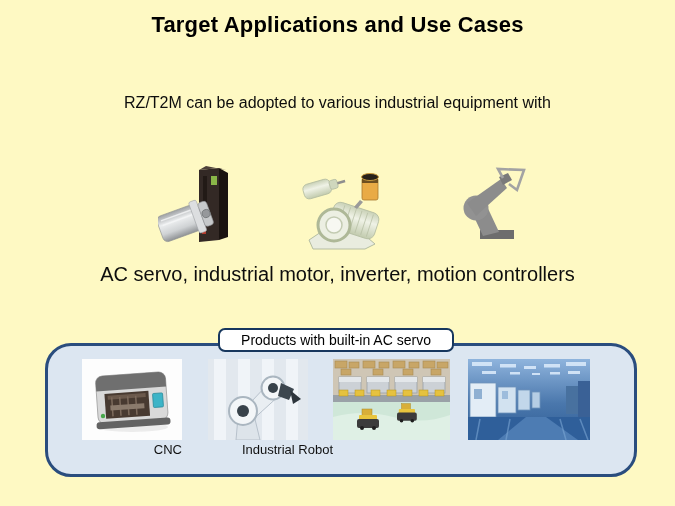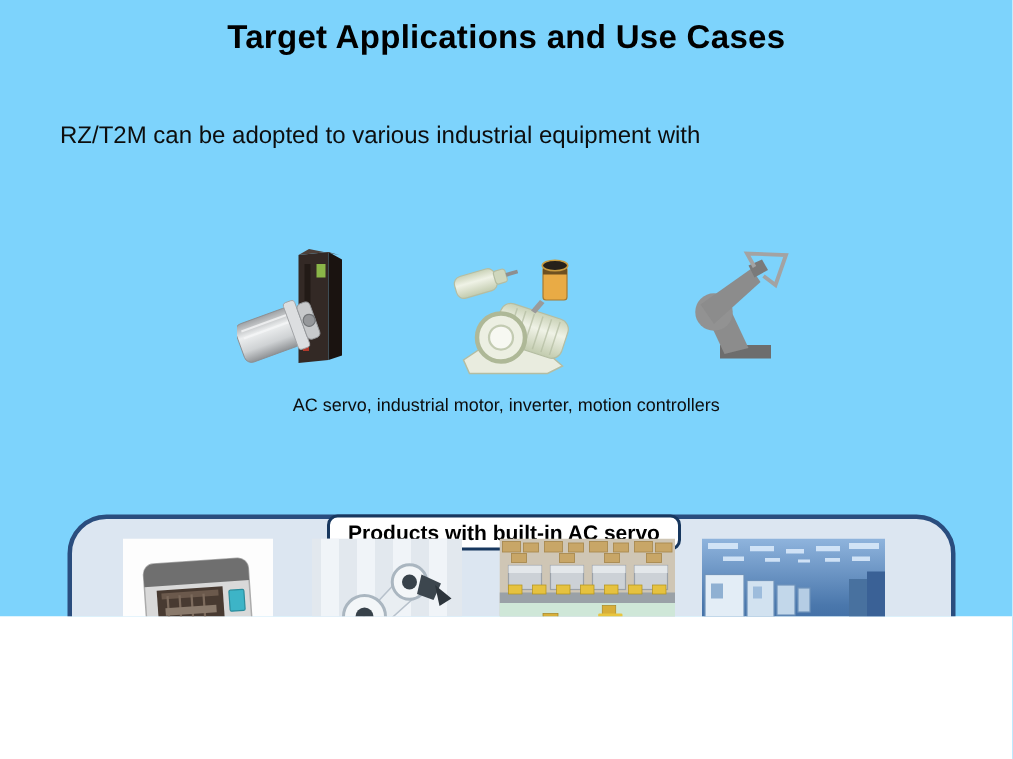"Target Applications and Use Cases" .slide { background: #7dd3fc -> #fef9c3; height: 411px -> 506px }
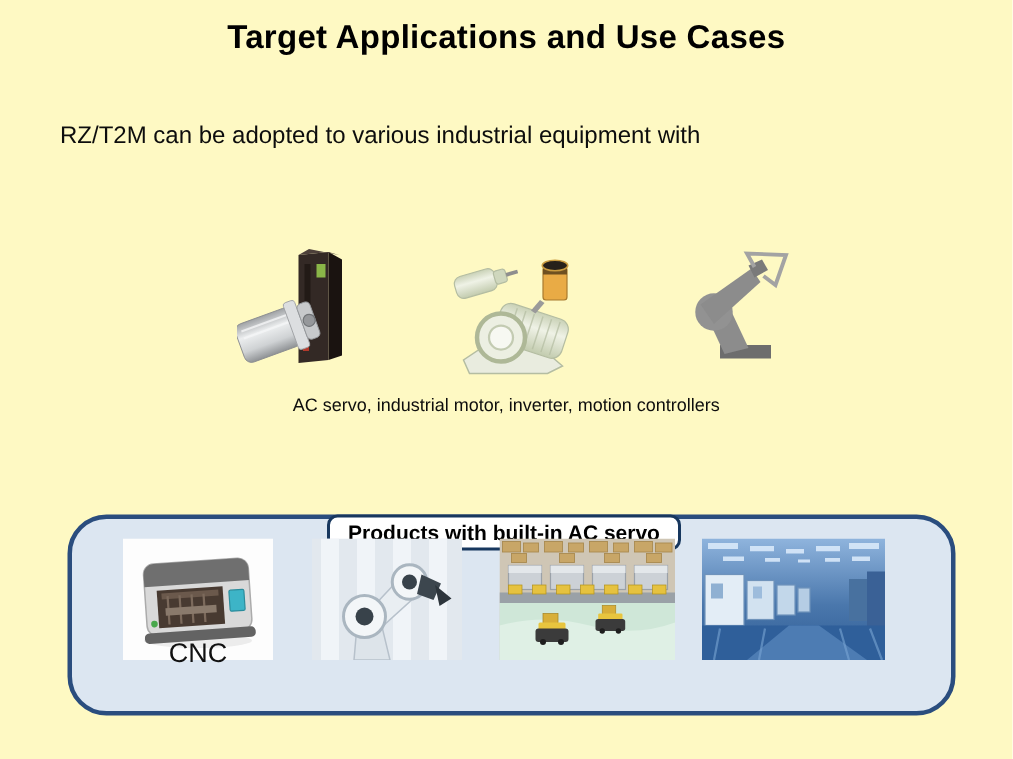"RZ/T2M can be adopted to" .subtitle { text-align: none -> center; top: 80px -> 92px }
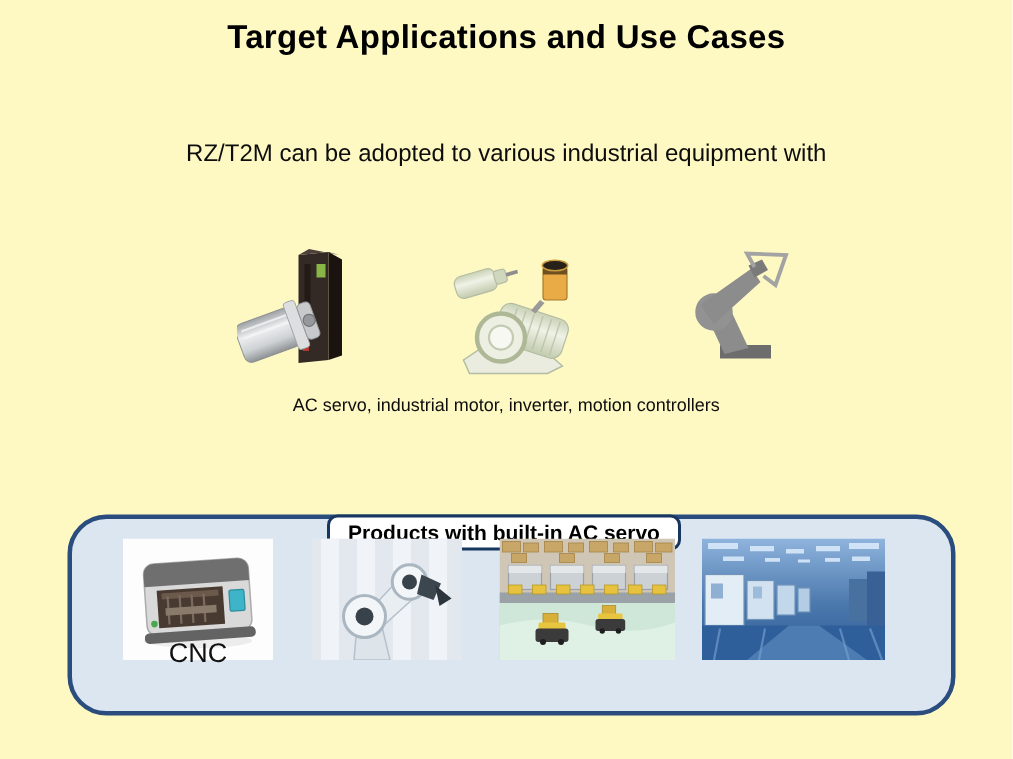"AC servo, industrial motor, inverter," .equip-caption { font-size: 12px -> 20px }
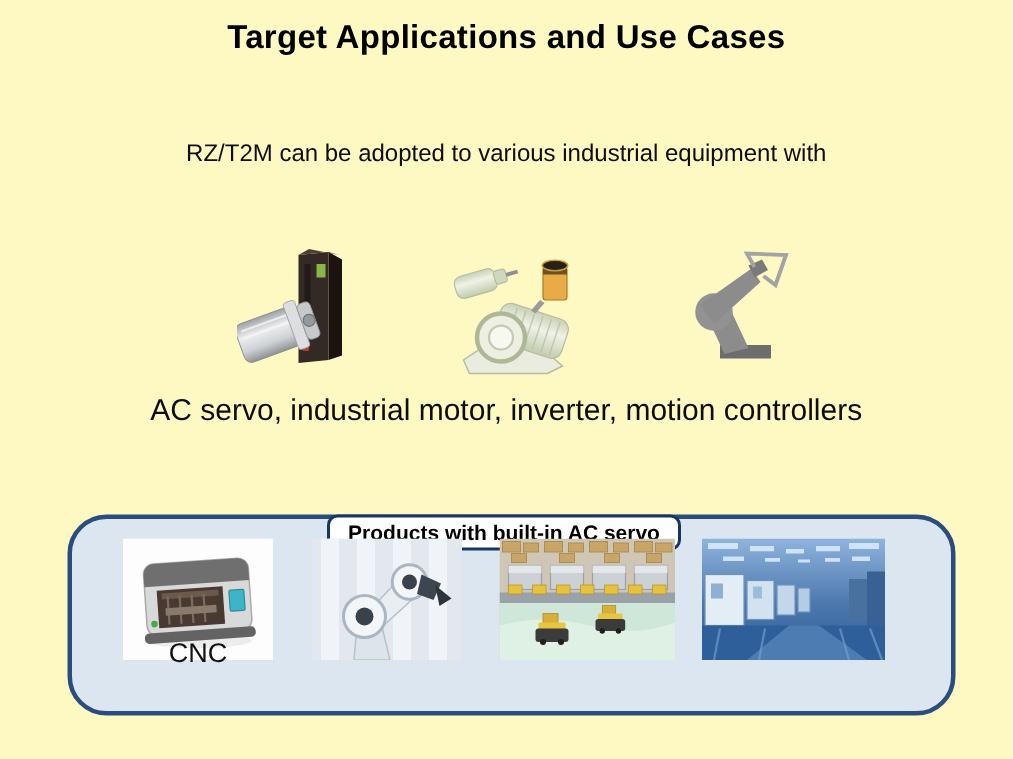"Products with built-in AC servo" .panel-label { font-weight: bold -> normal; margin-top: 15px -> none }
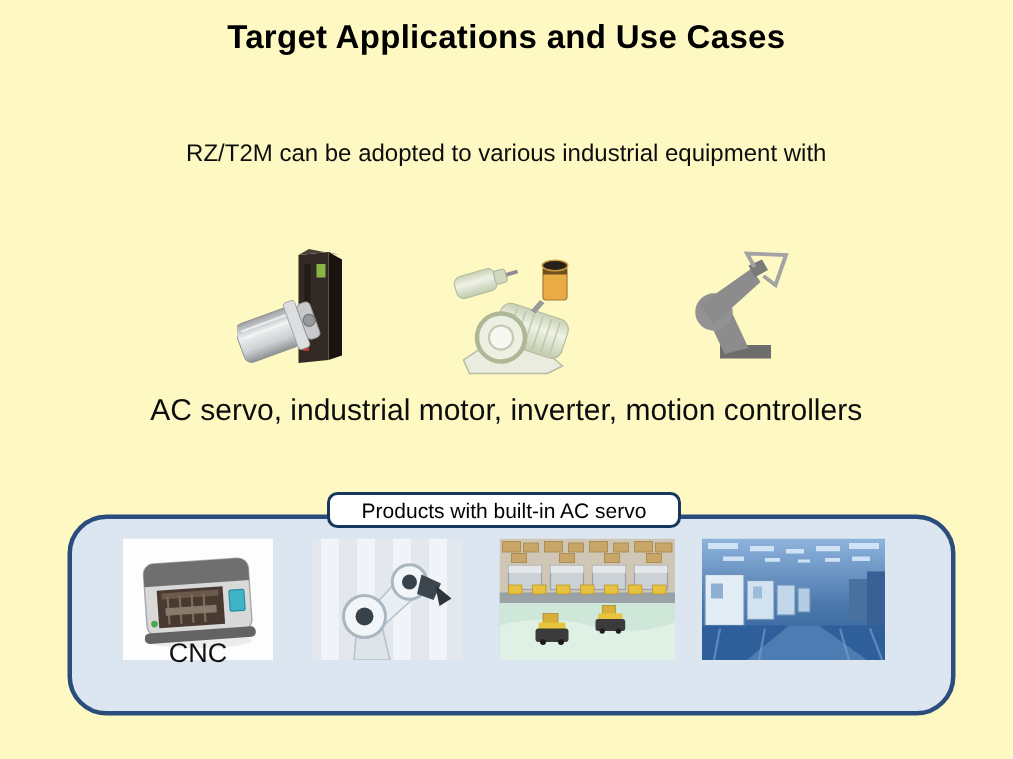"CNC" .product-caption { font-size: 18px -> 13px; text-align: center -> right; top: 428px -> 442px }
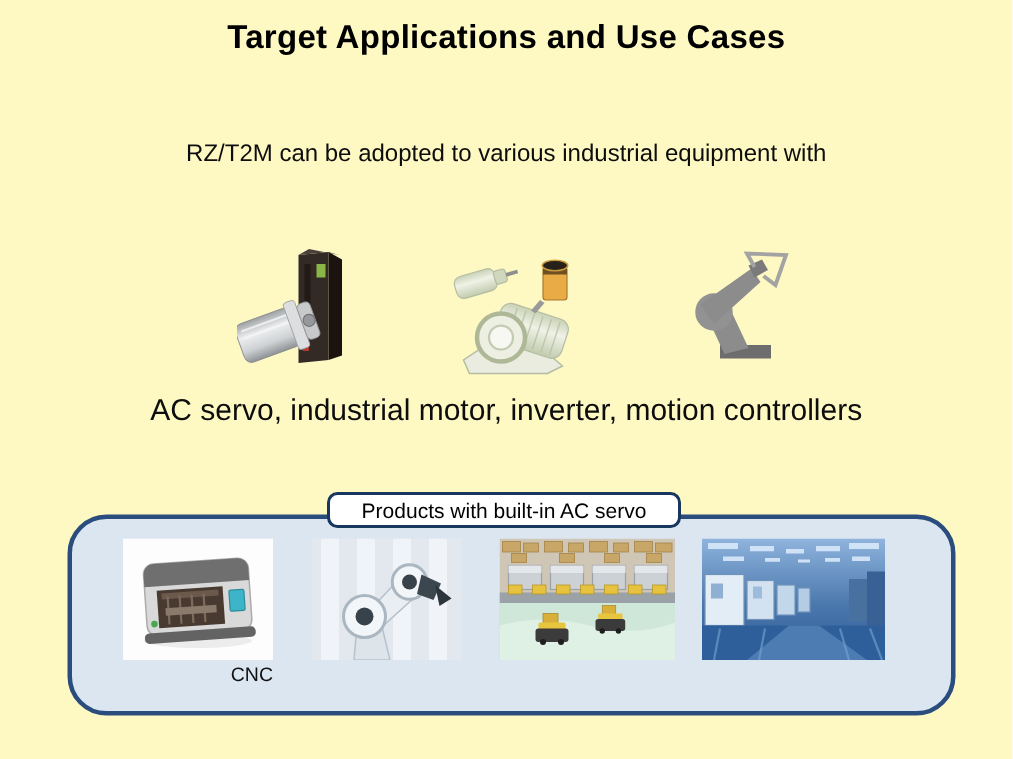"Industrial Robot" div.product-caption { html: none -> <div>Industrial Robot</div> }
